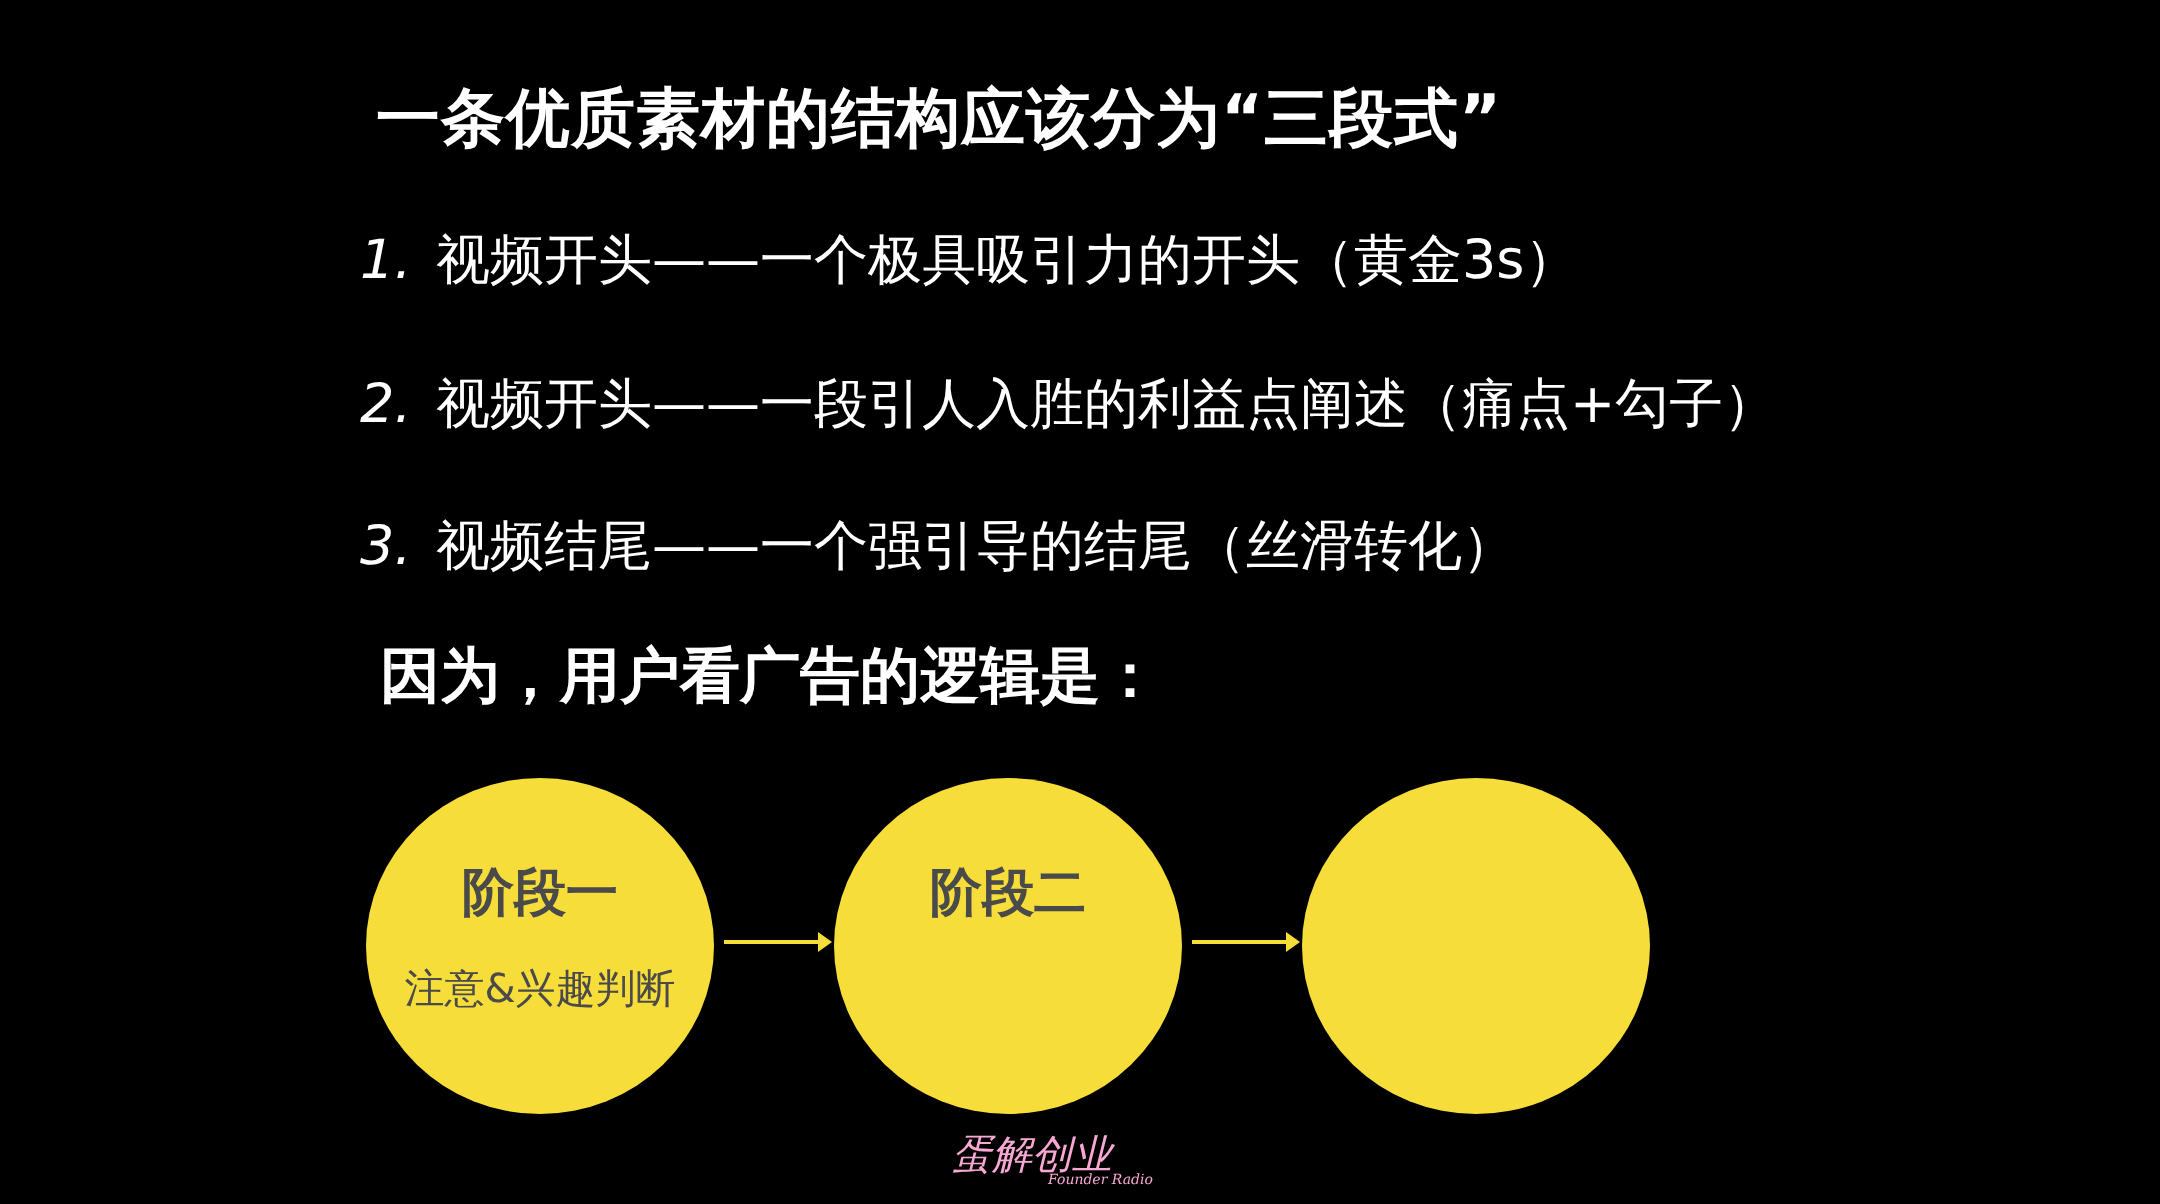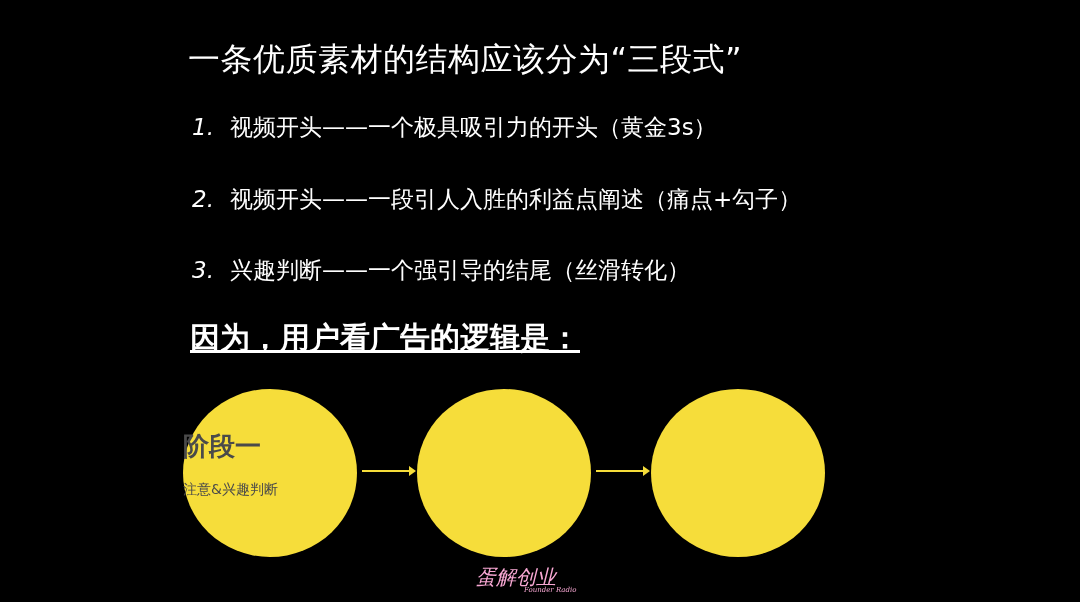"一条优质素材的结构应该分为“三段式”" .title { font-weight: normal -> bold }
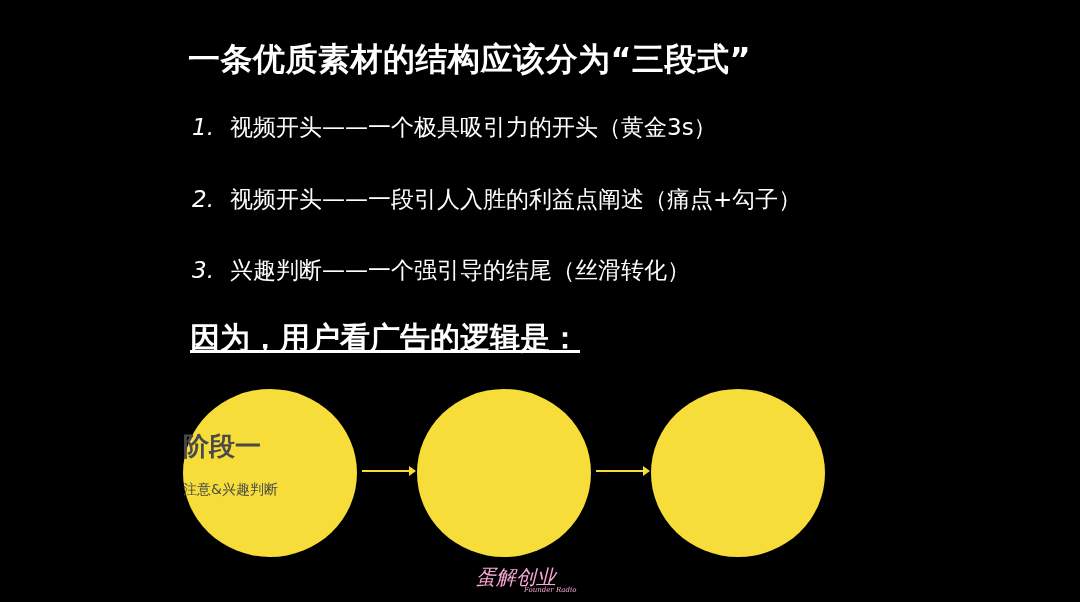"1. 视频开头——一个极具吸引力的开头（黄金3s）" .item { font-size: 23px -> 27px; left: 192px -> 180px }
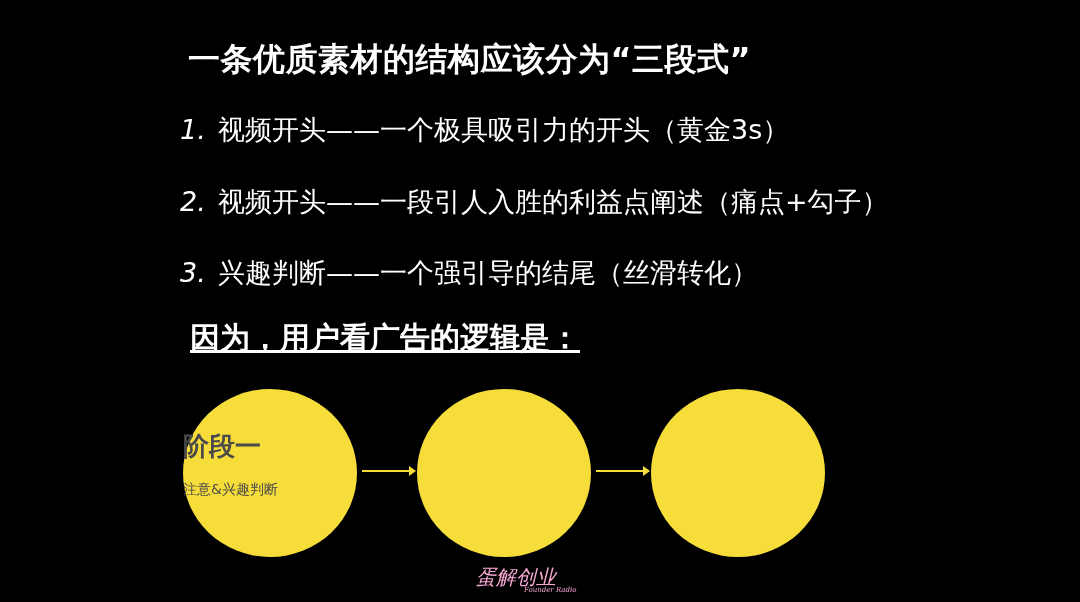"兴趣判断——一个强引导的结尾（丝滑转化）" span { text: 兴趣判断 -> 视频结尾 }
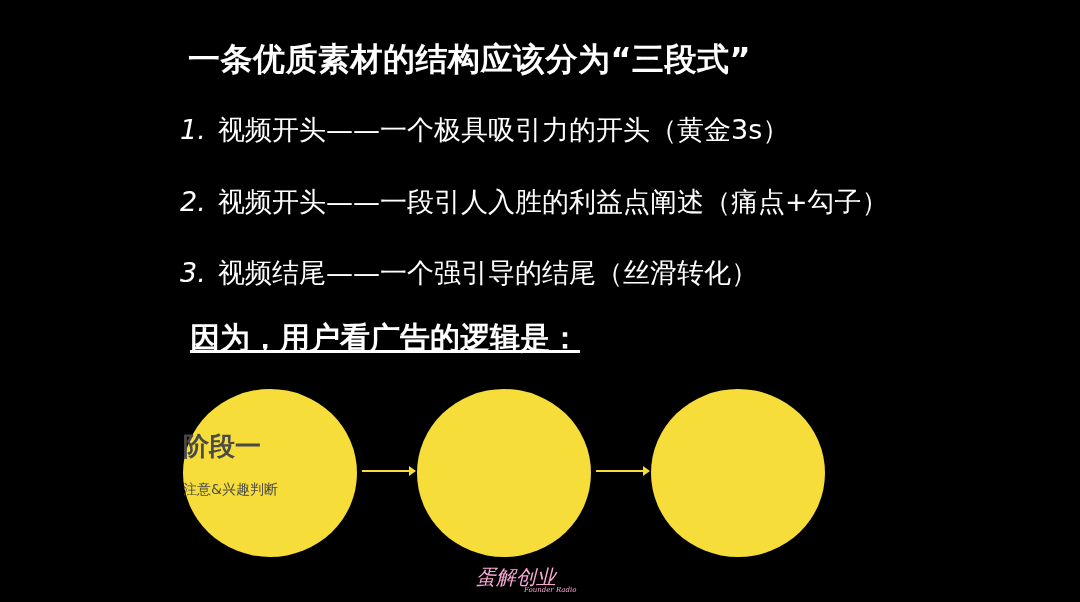"因为，用户看广告的逻辑是：" .subtitle { text-decoration: underline -> none }
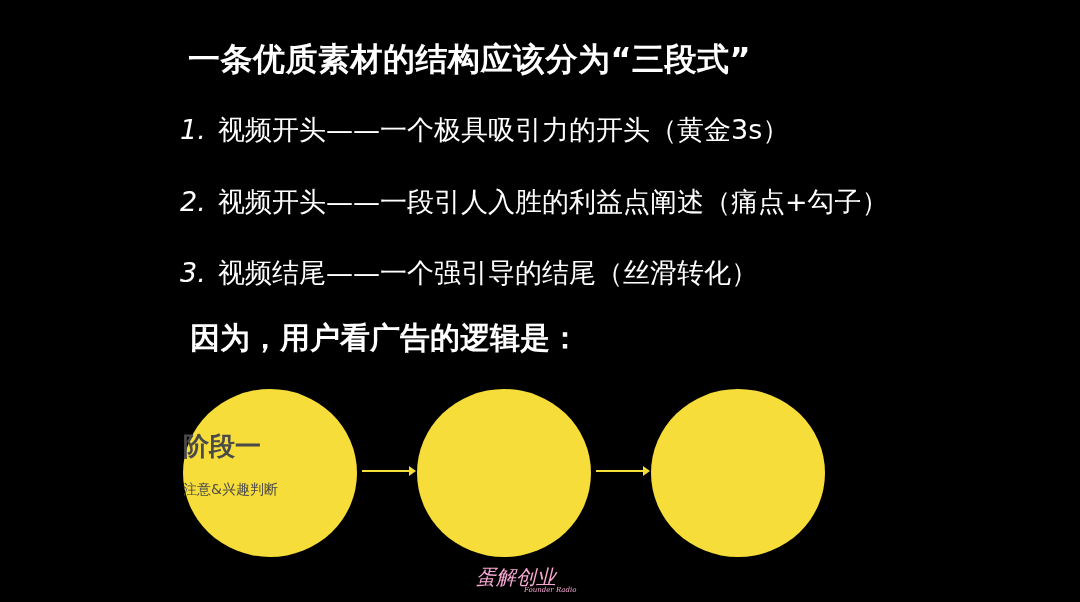"阶段一" .circle { text-align: left -> center }
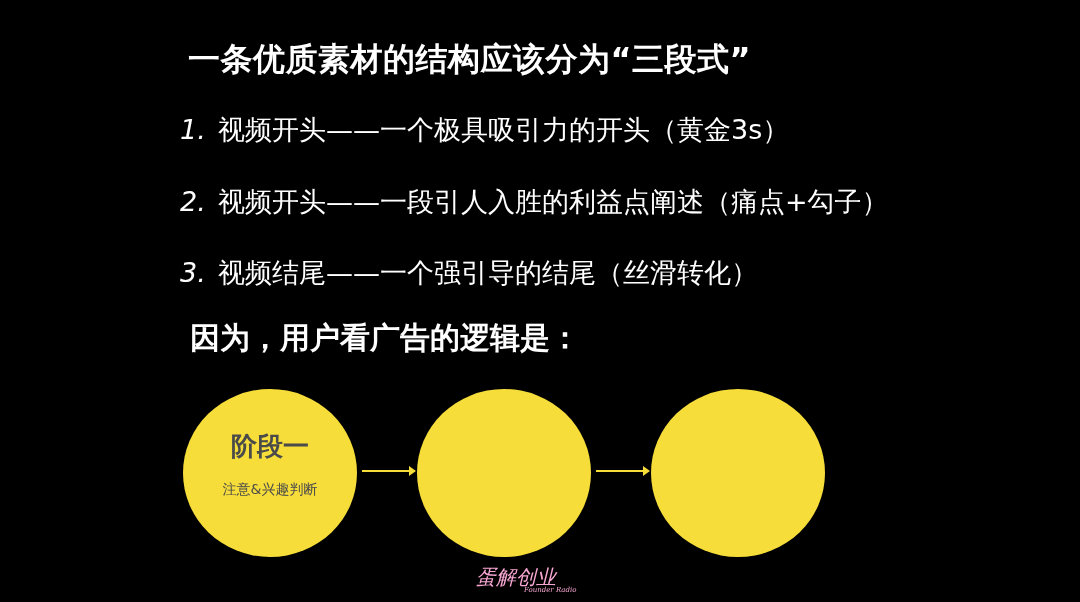"阶段二" div.stage { html: none -> <div>阶段二</div> }
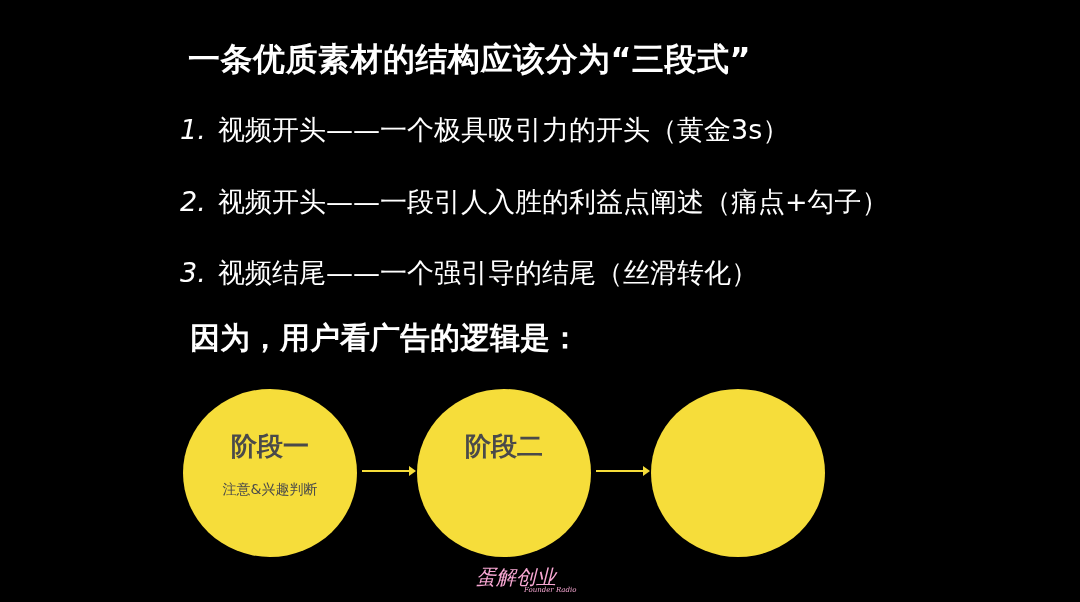"注意&兴趣判断" .circle .desc { font-size: 14px -> 20px }
